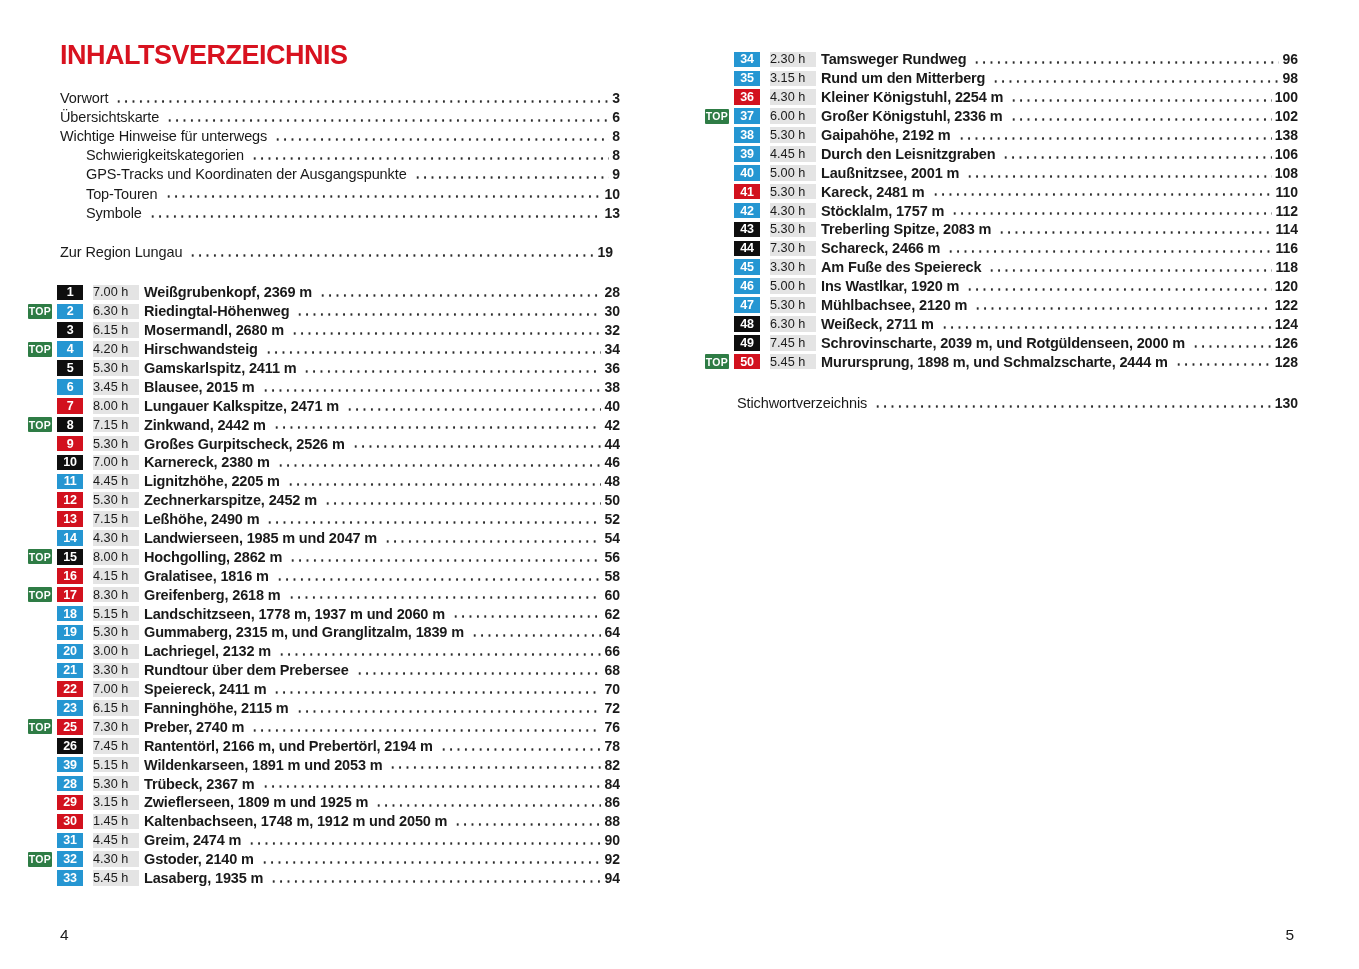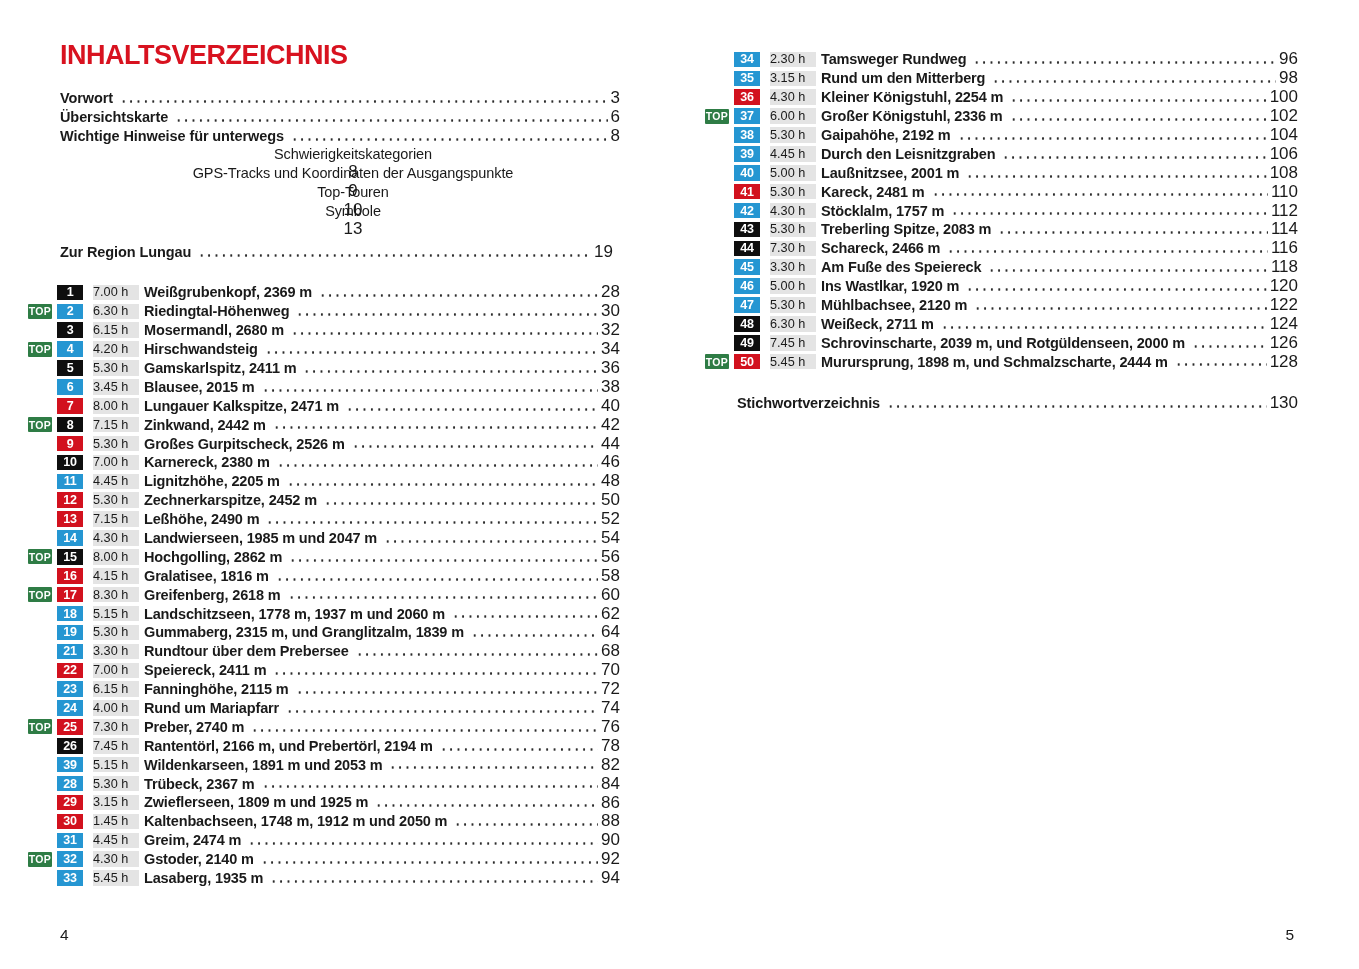"96" .pg { font-size: 17px -> 14px; font-weight: 400 -> 700 }
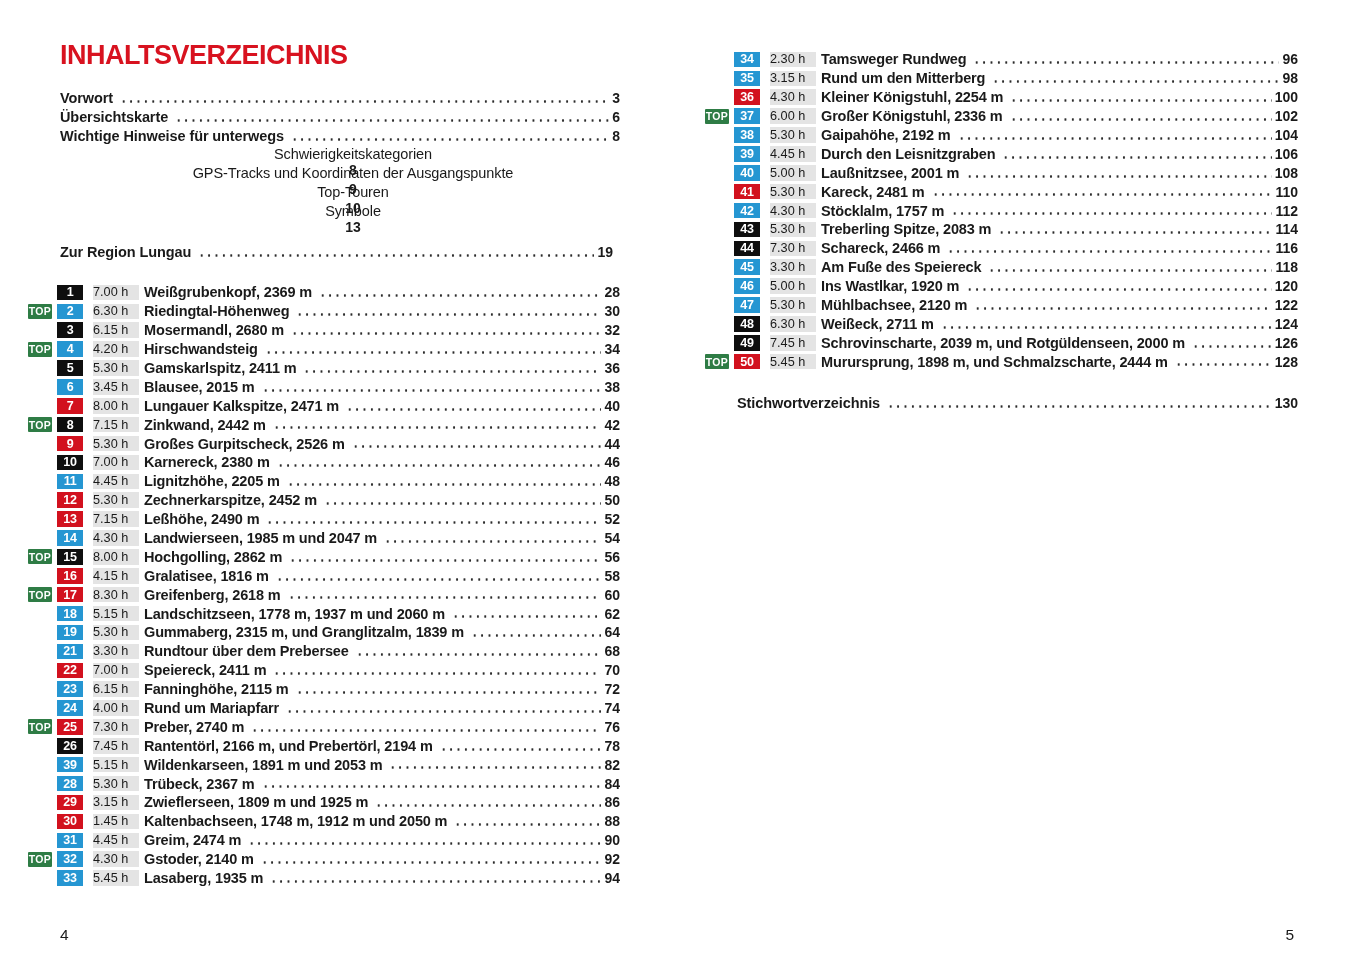"Vorwort" .fm-row .lbl { font-weight: 700 -> 400 }
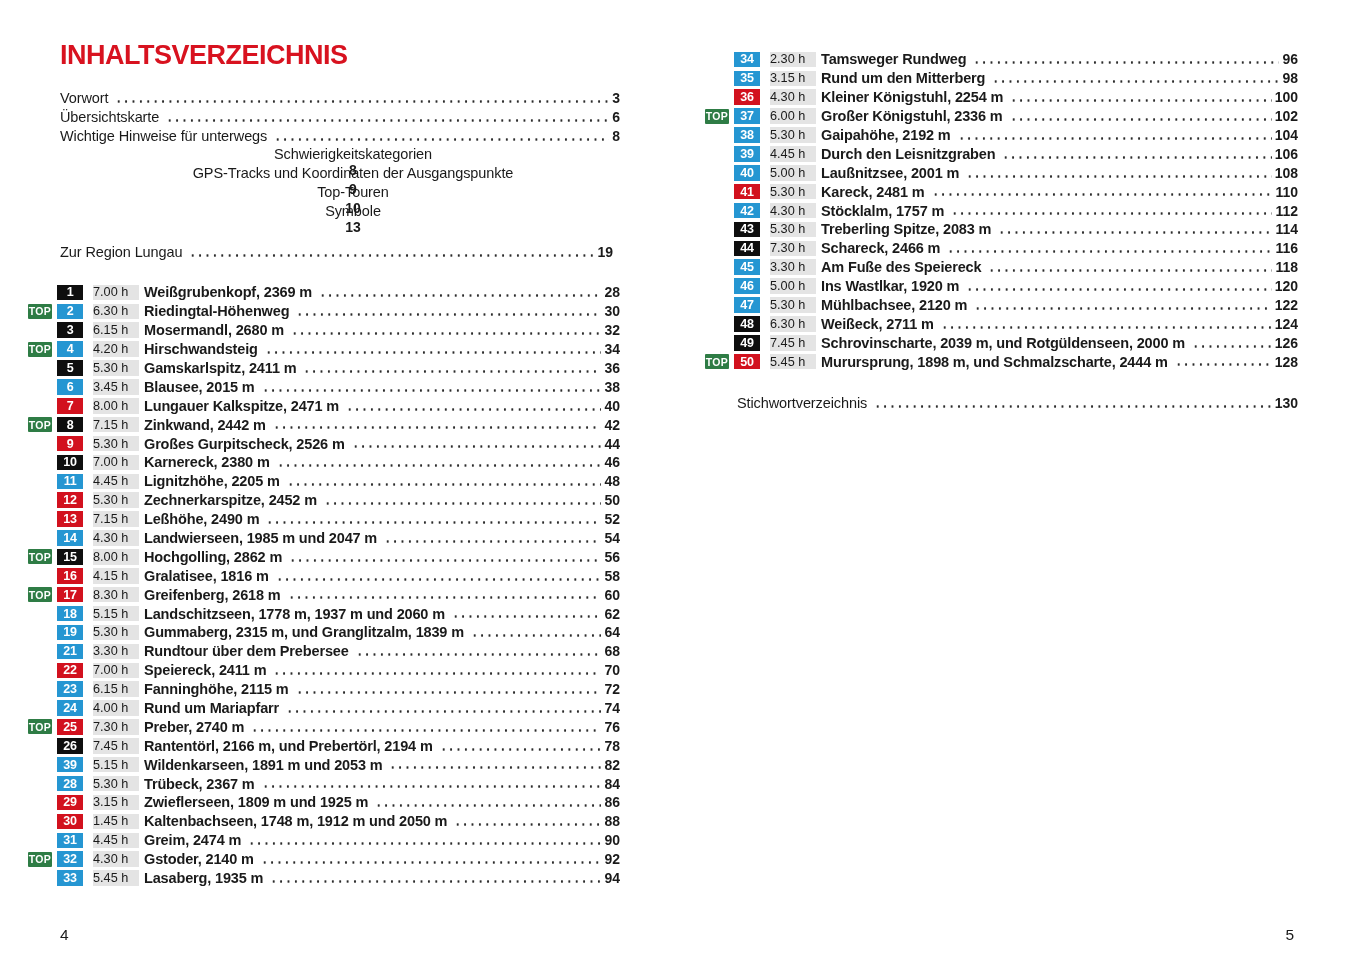"104" span.pg { text: 104 -> 138 }
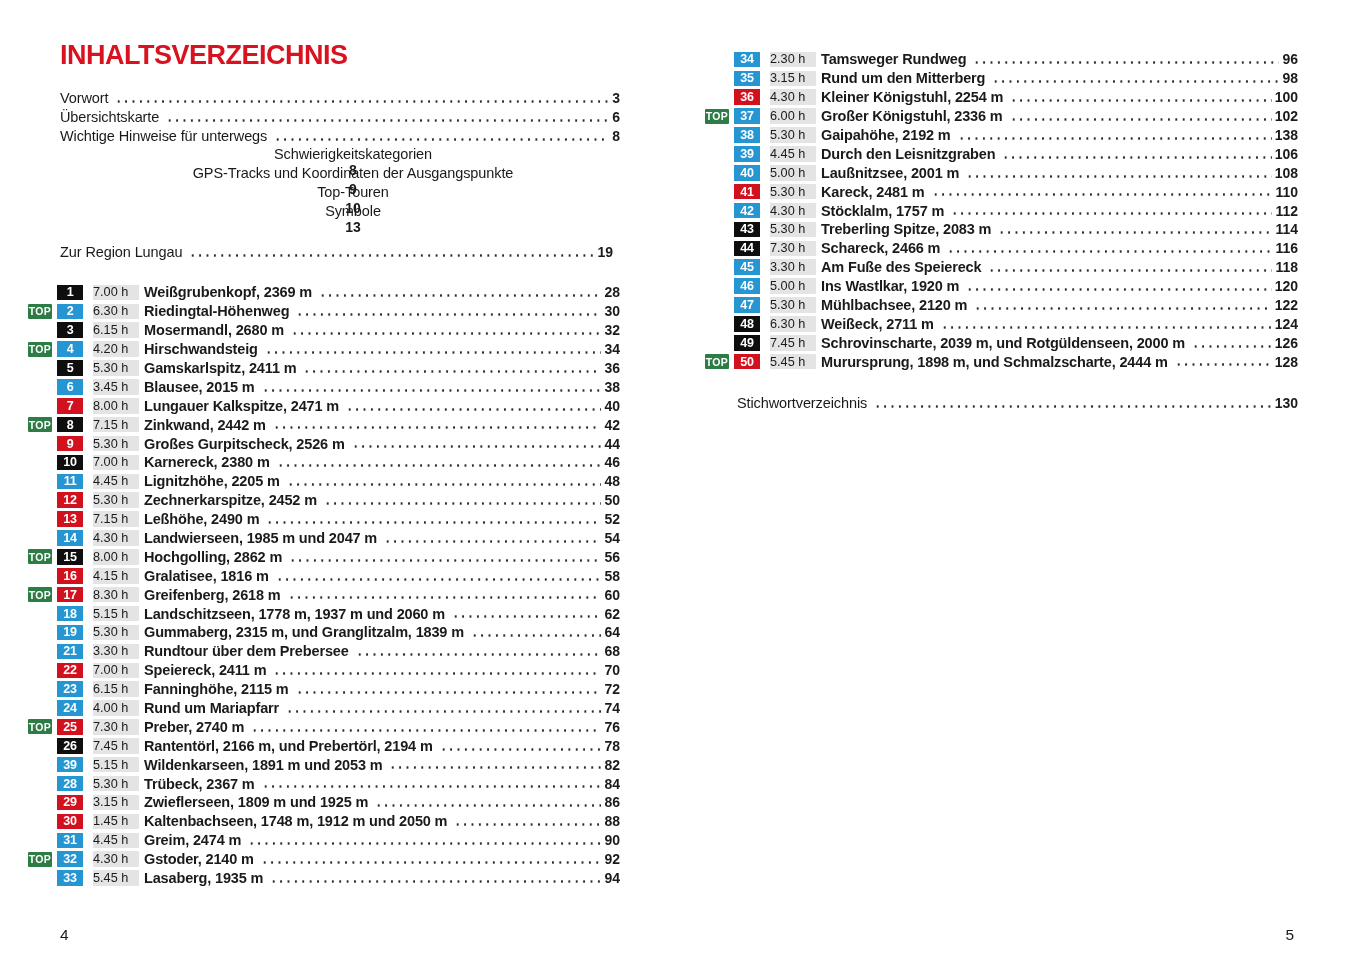"Schwierigkeitskategorien" .fm-row.sub { flex-direction: column -> none }
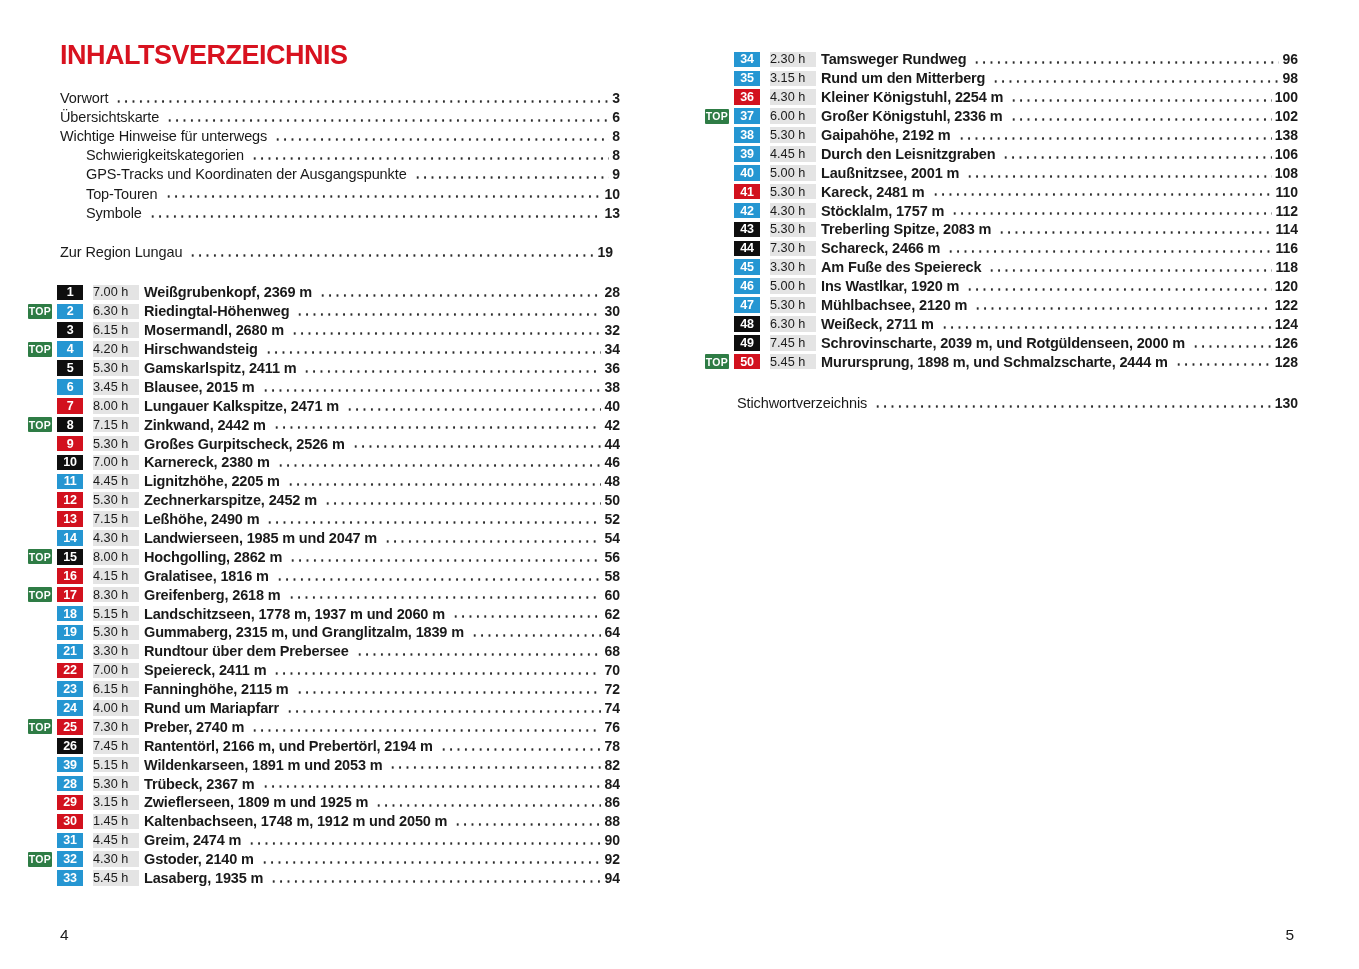"20" div.trow { html: none -> <div> <span></span> <span>20</span> <span>3.00 h</span> <span>Lachriegel, 2132 m</span> <span></span> <span>66</span> </div> }
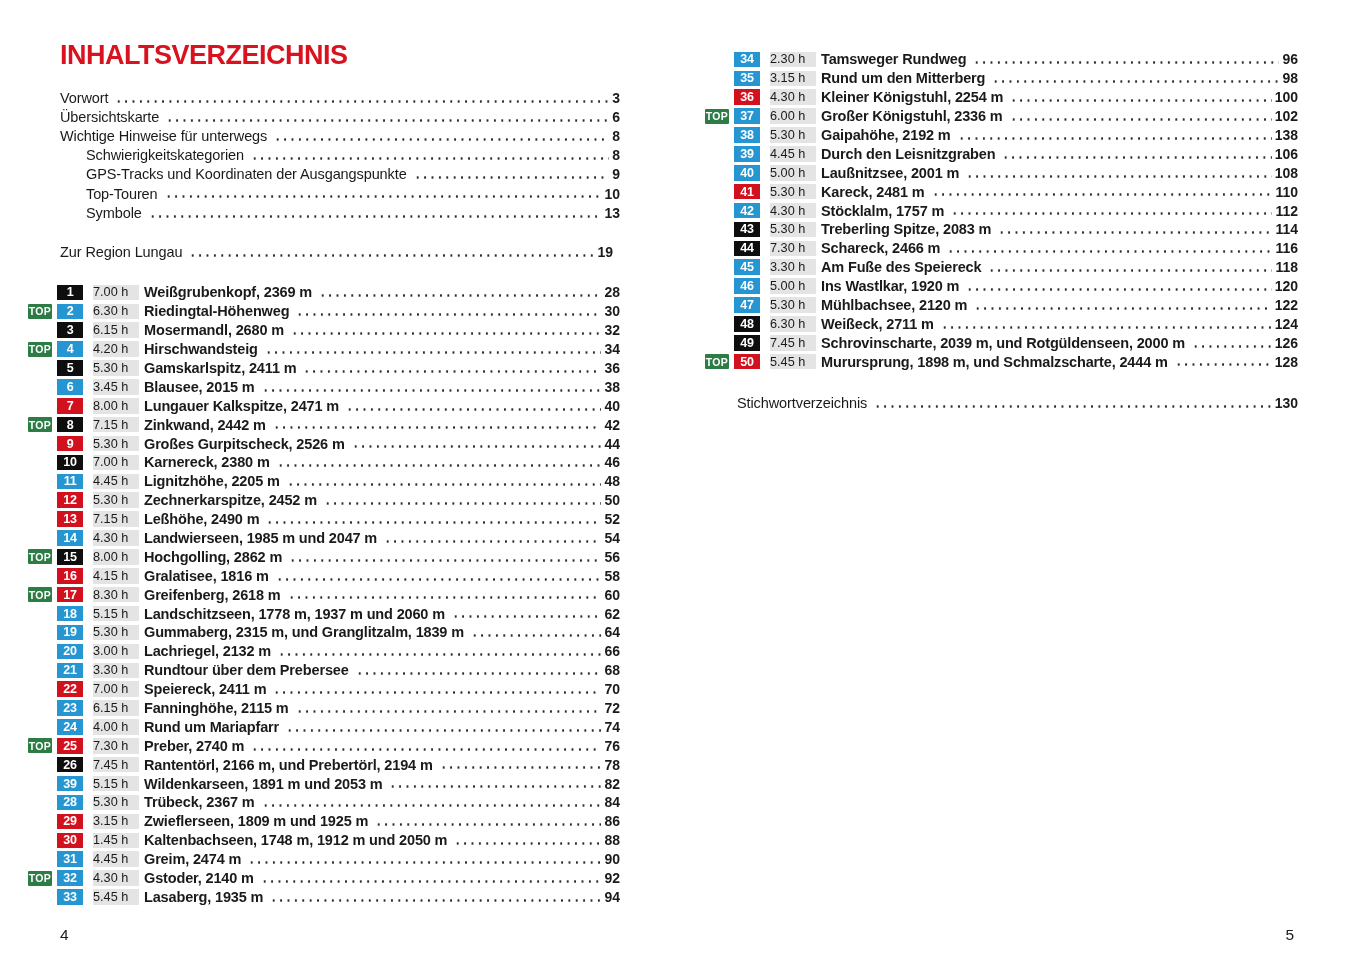"24" div.trow { html: <div> <span></span> <span>24</span> <span>4.00 h</span> <span>Rund um Mariapfarr</span> <span></span> <span>74</span> </div> -> none }
